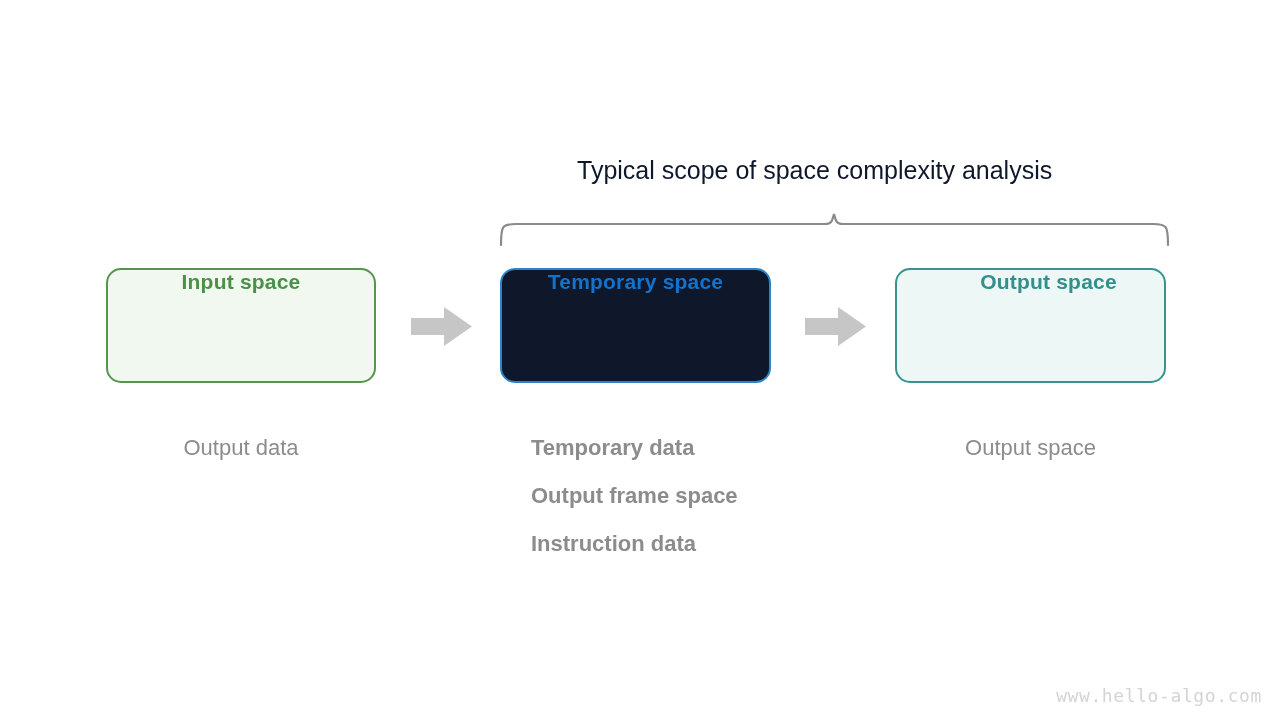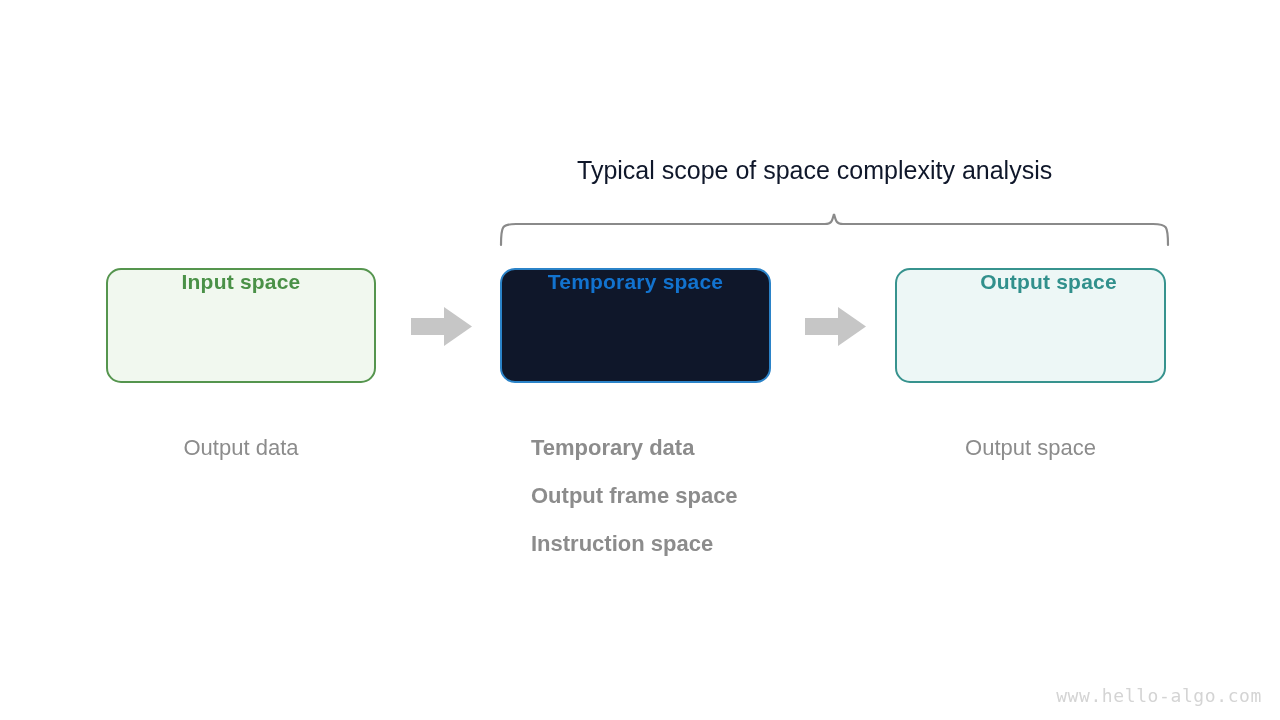"Instruction space" div.caption-line { text: space -> data }
